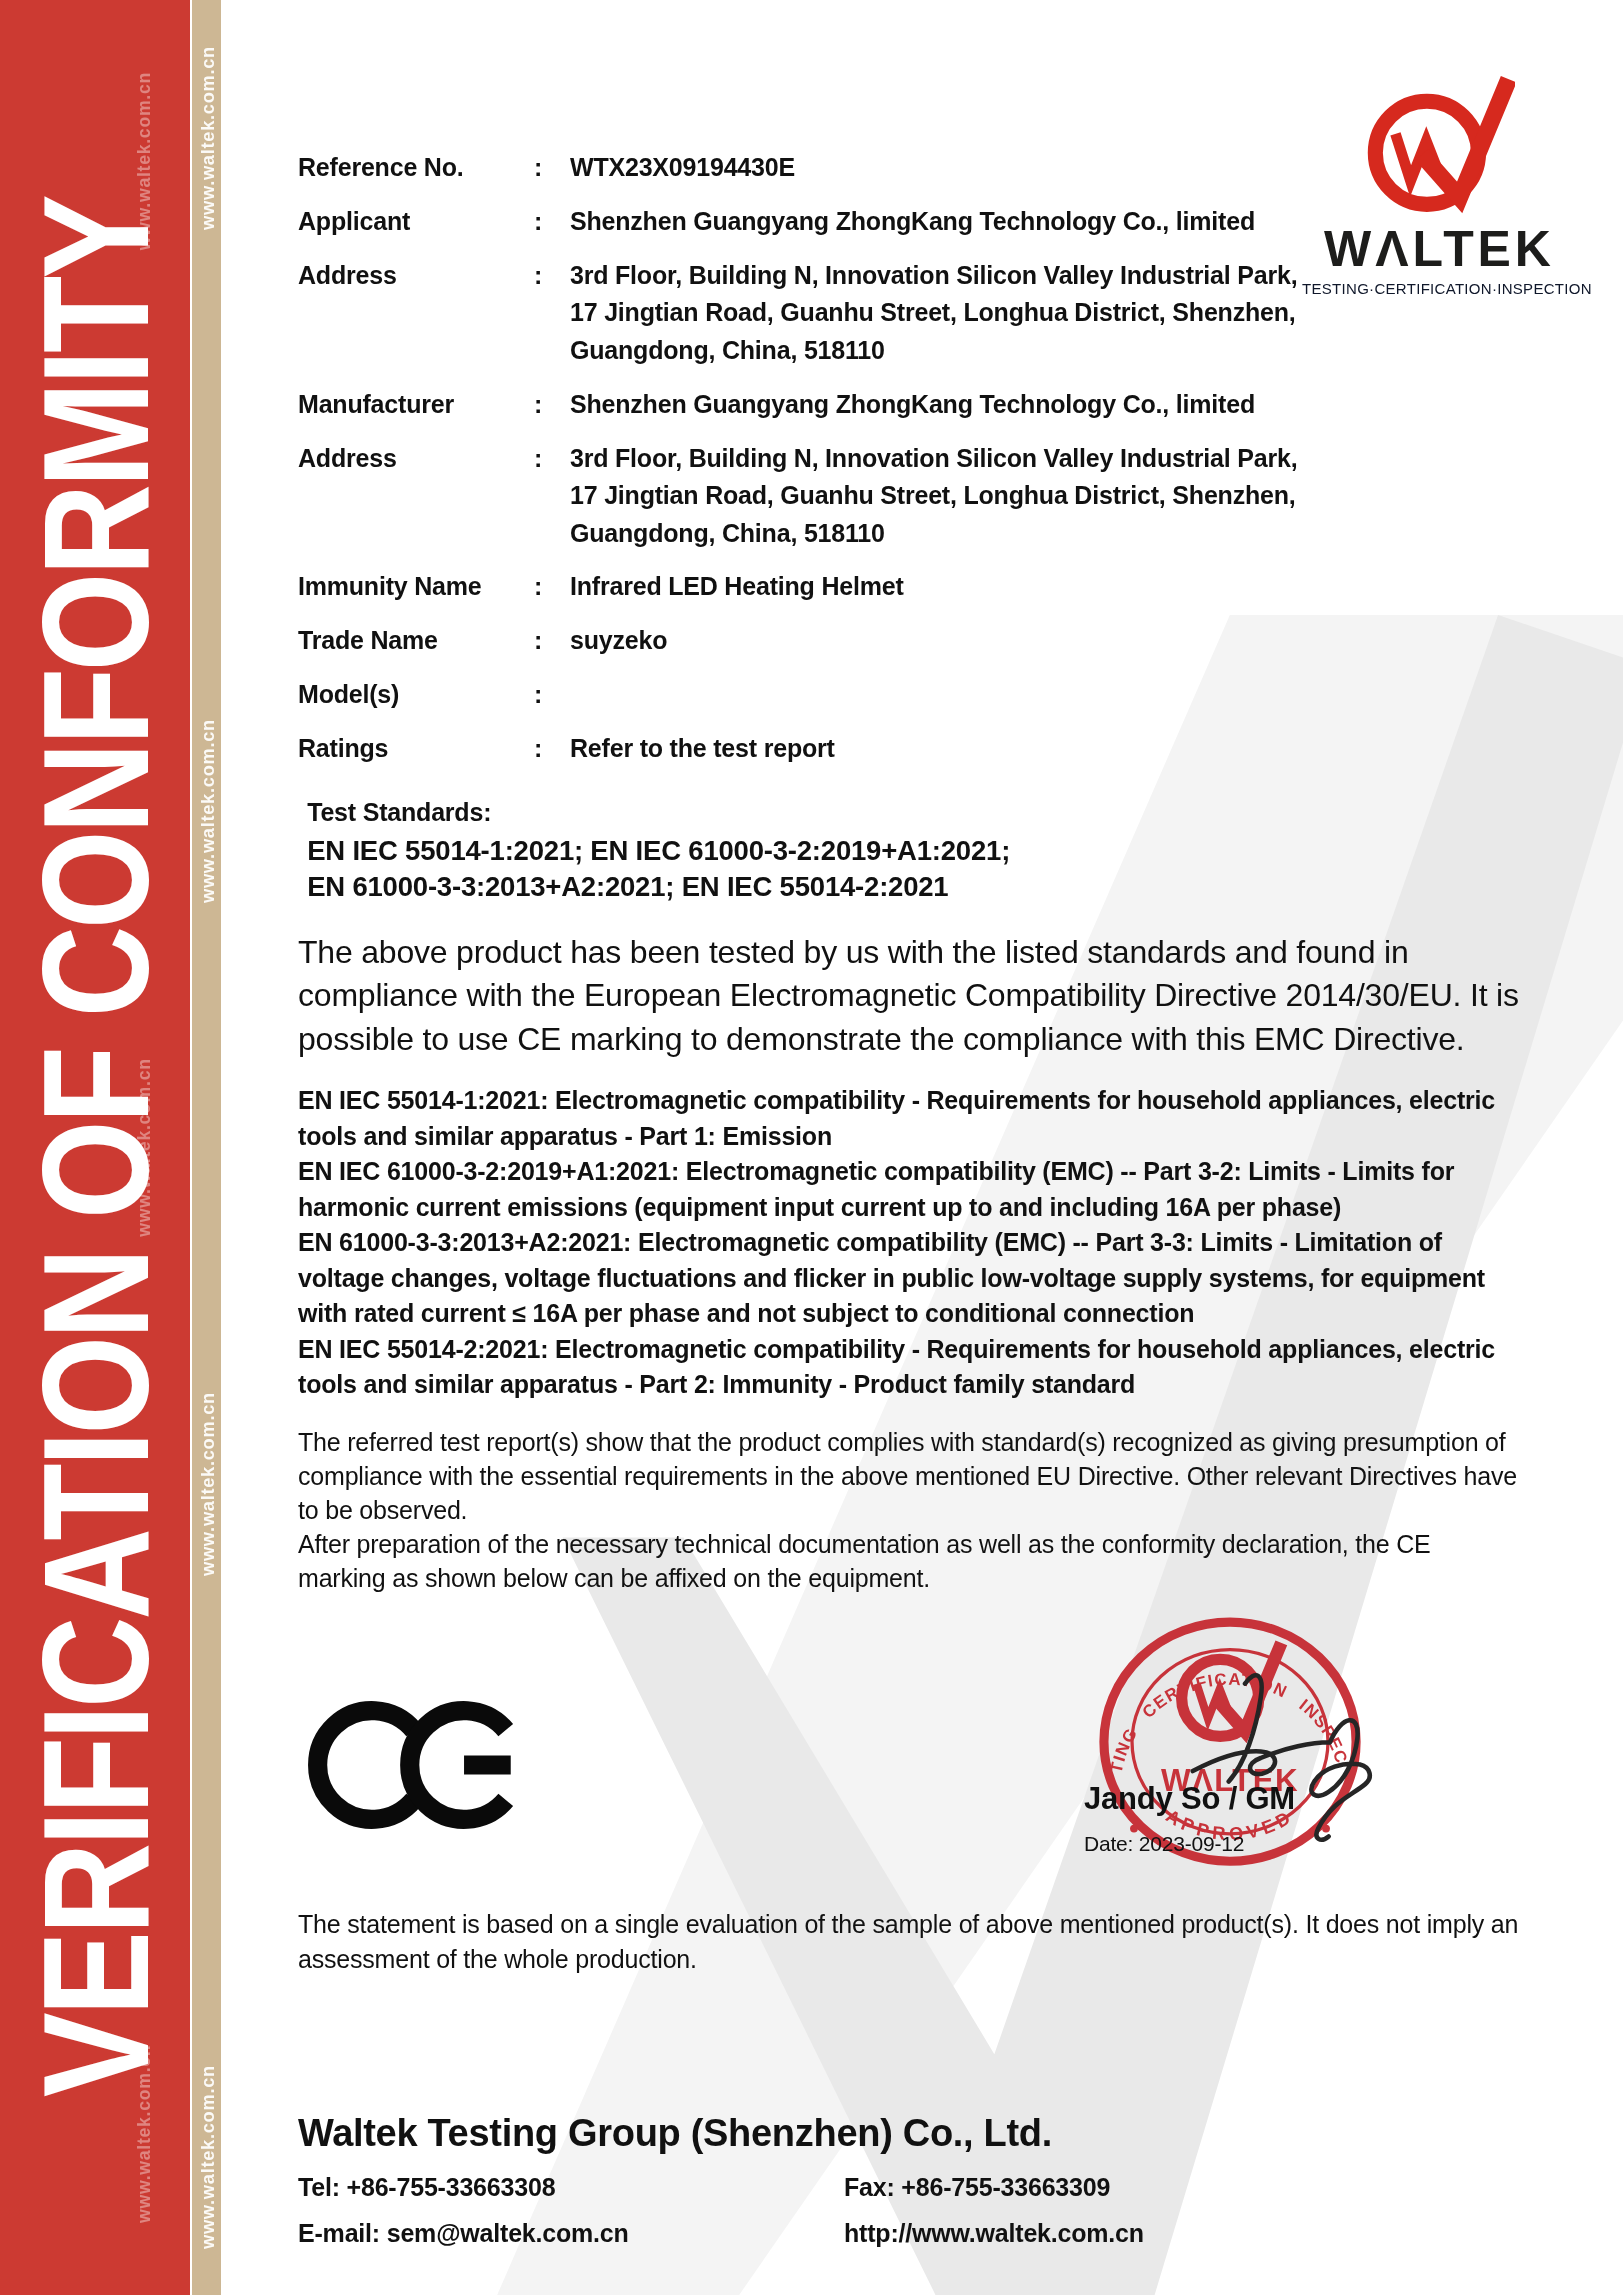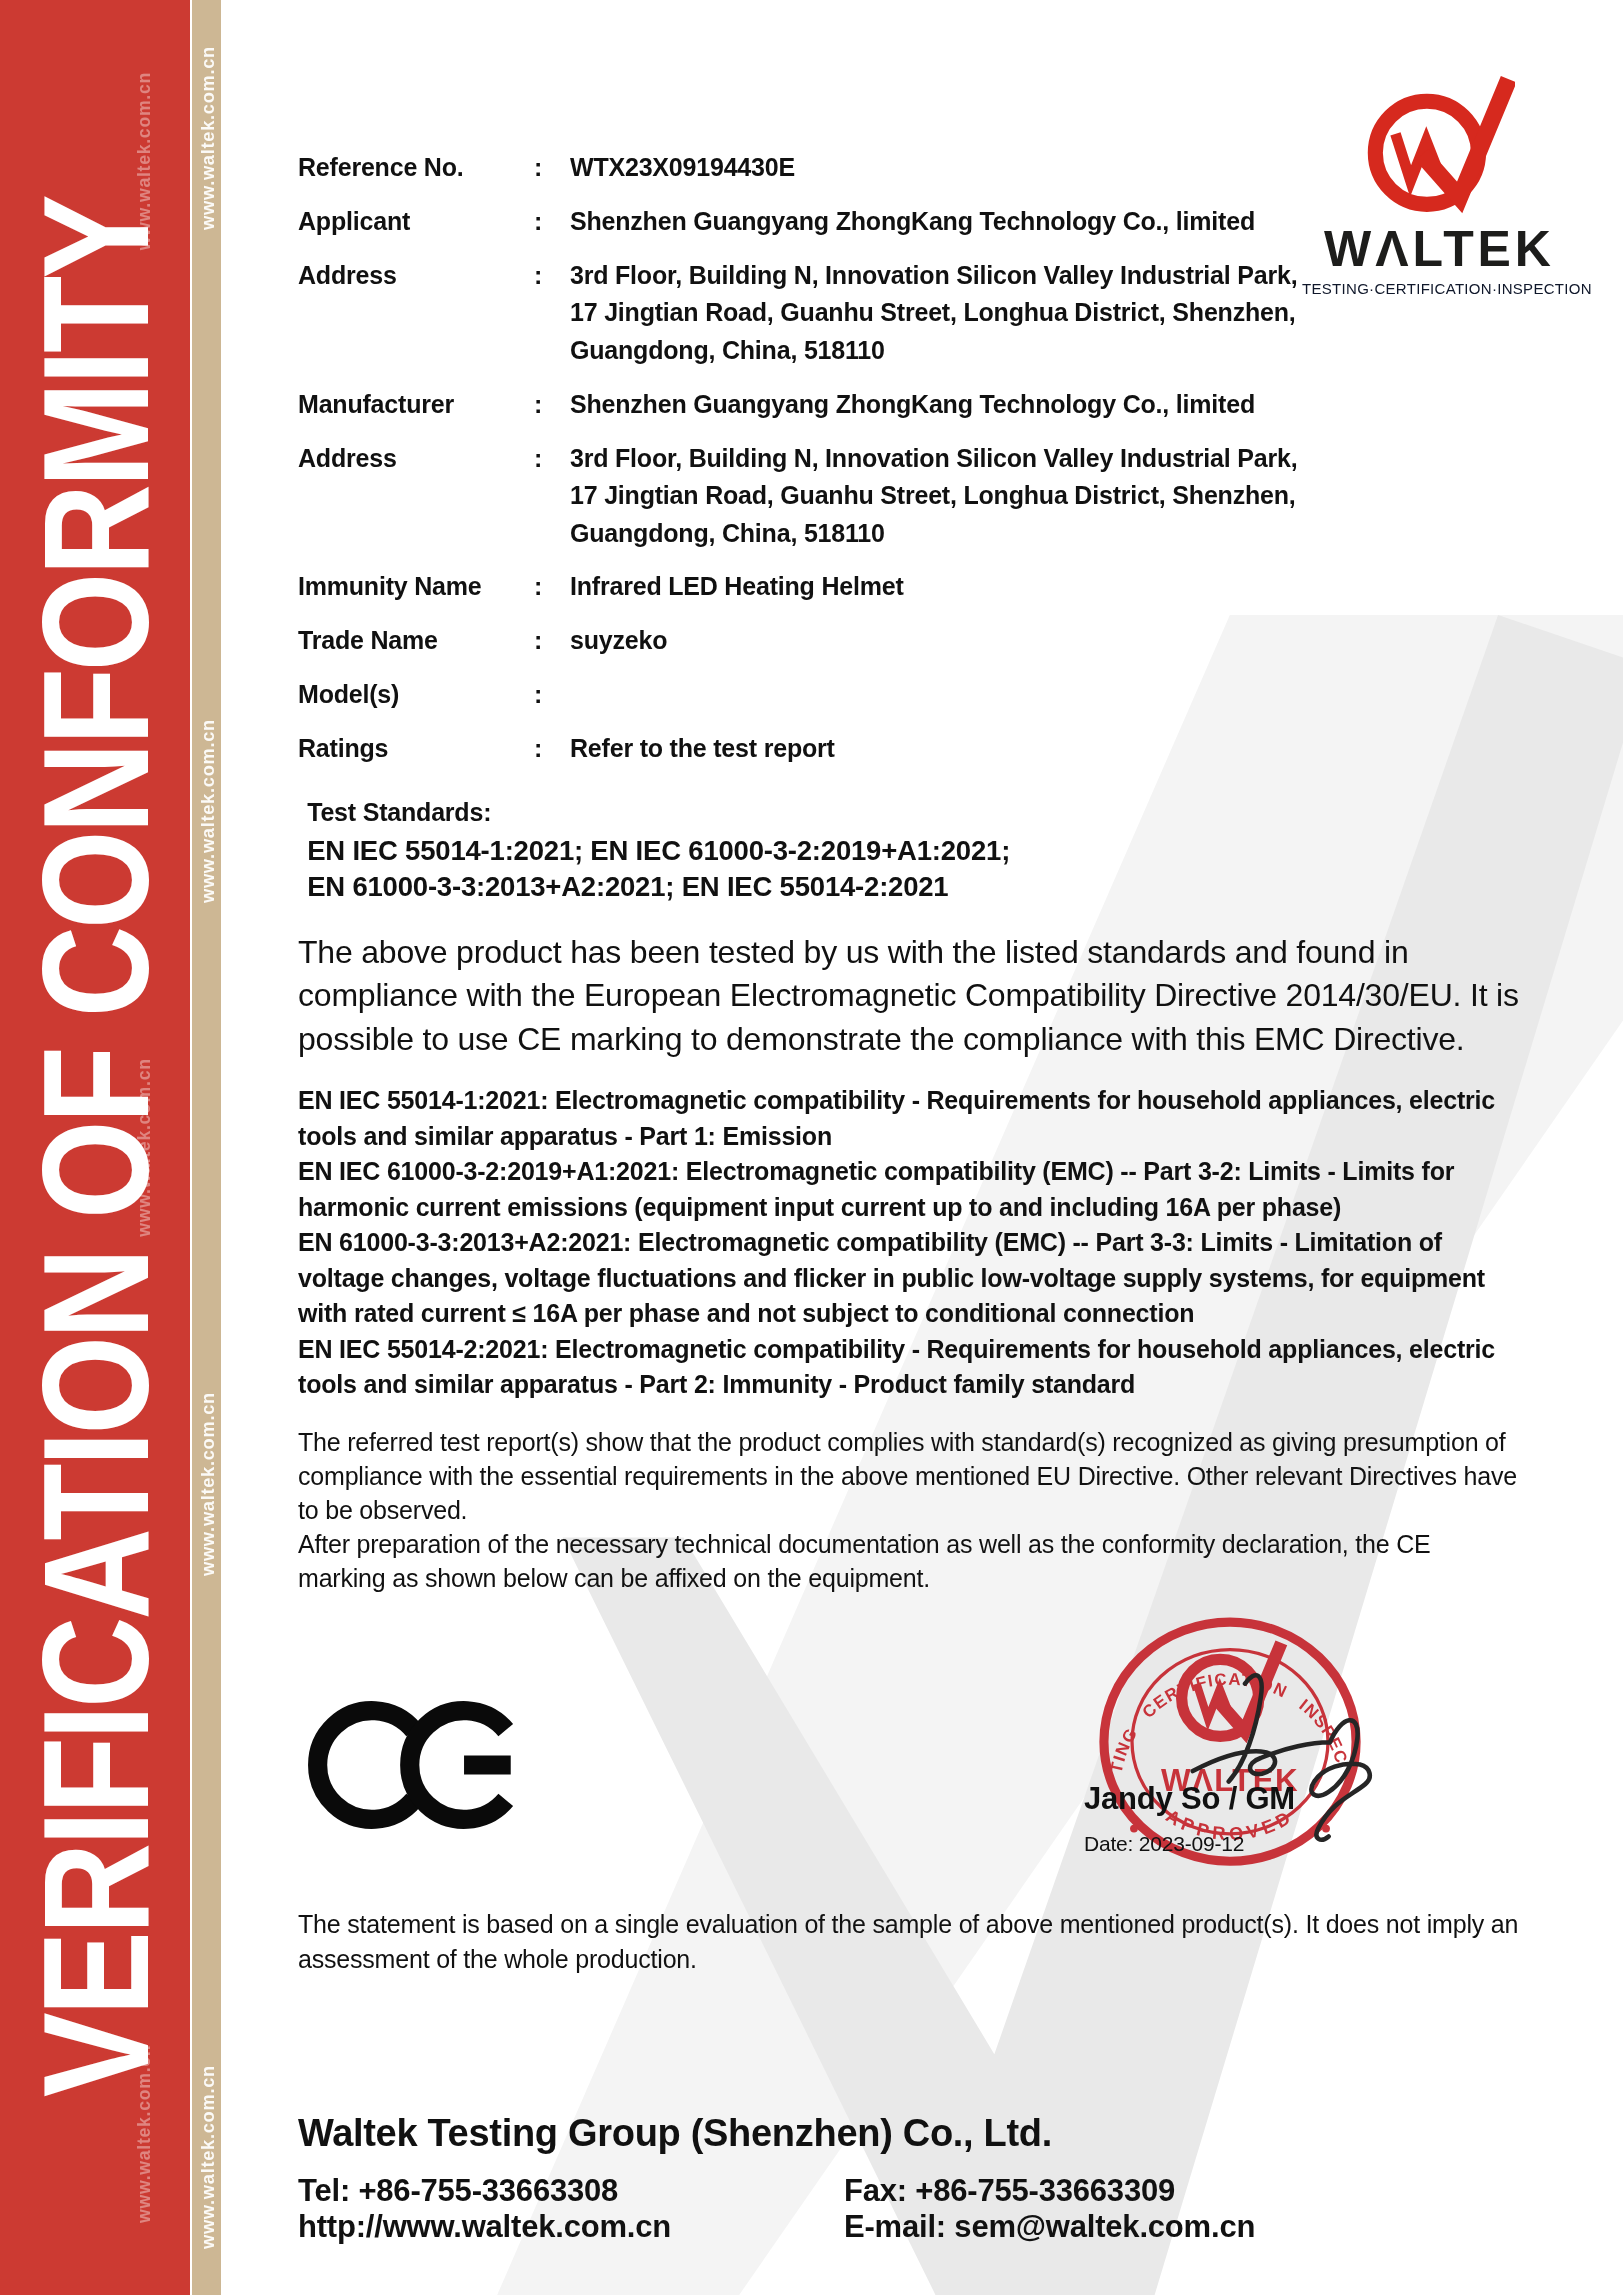"Tel: +86-755-33663308" .contacts { font-size: 31px -> 25px; row-gap: none -> 17px }
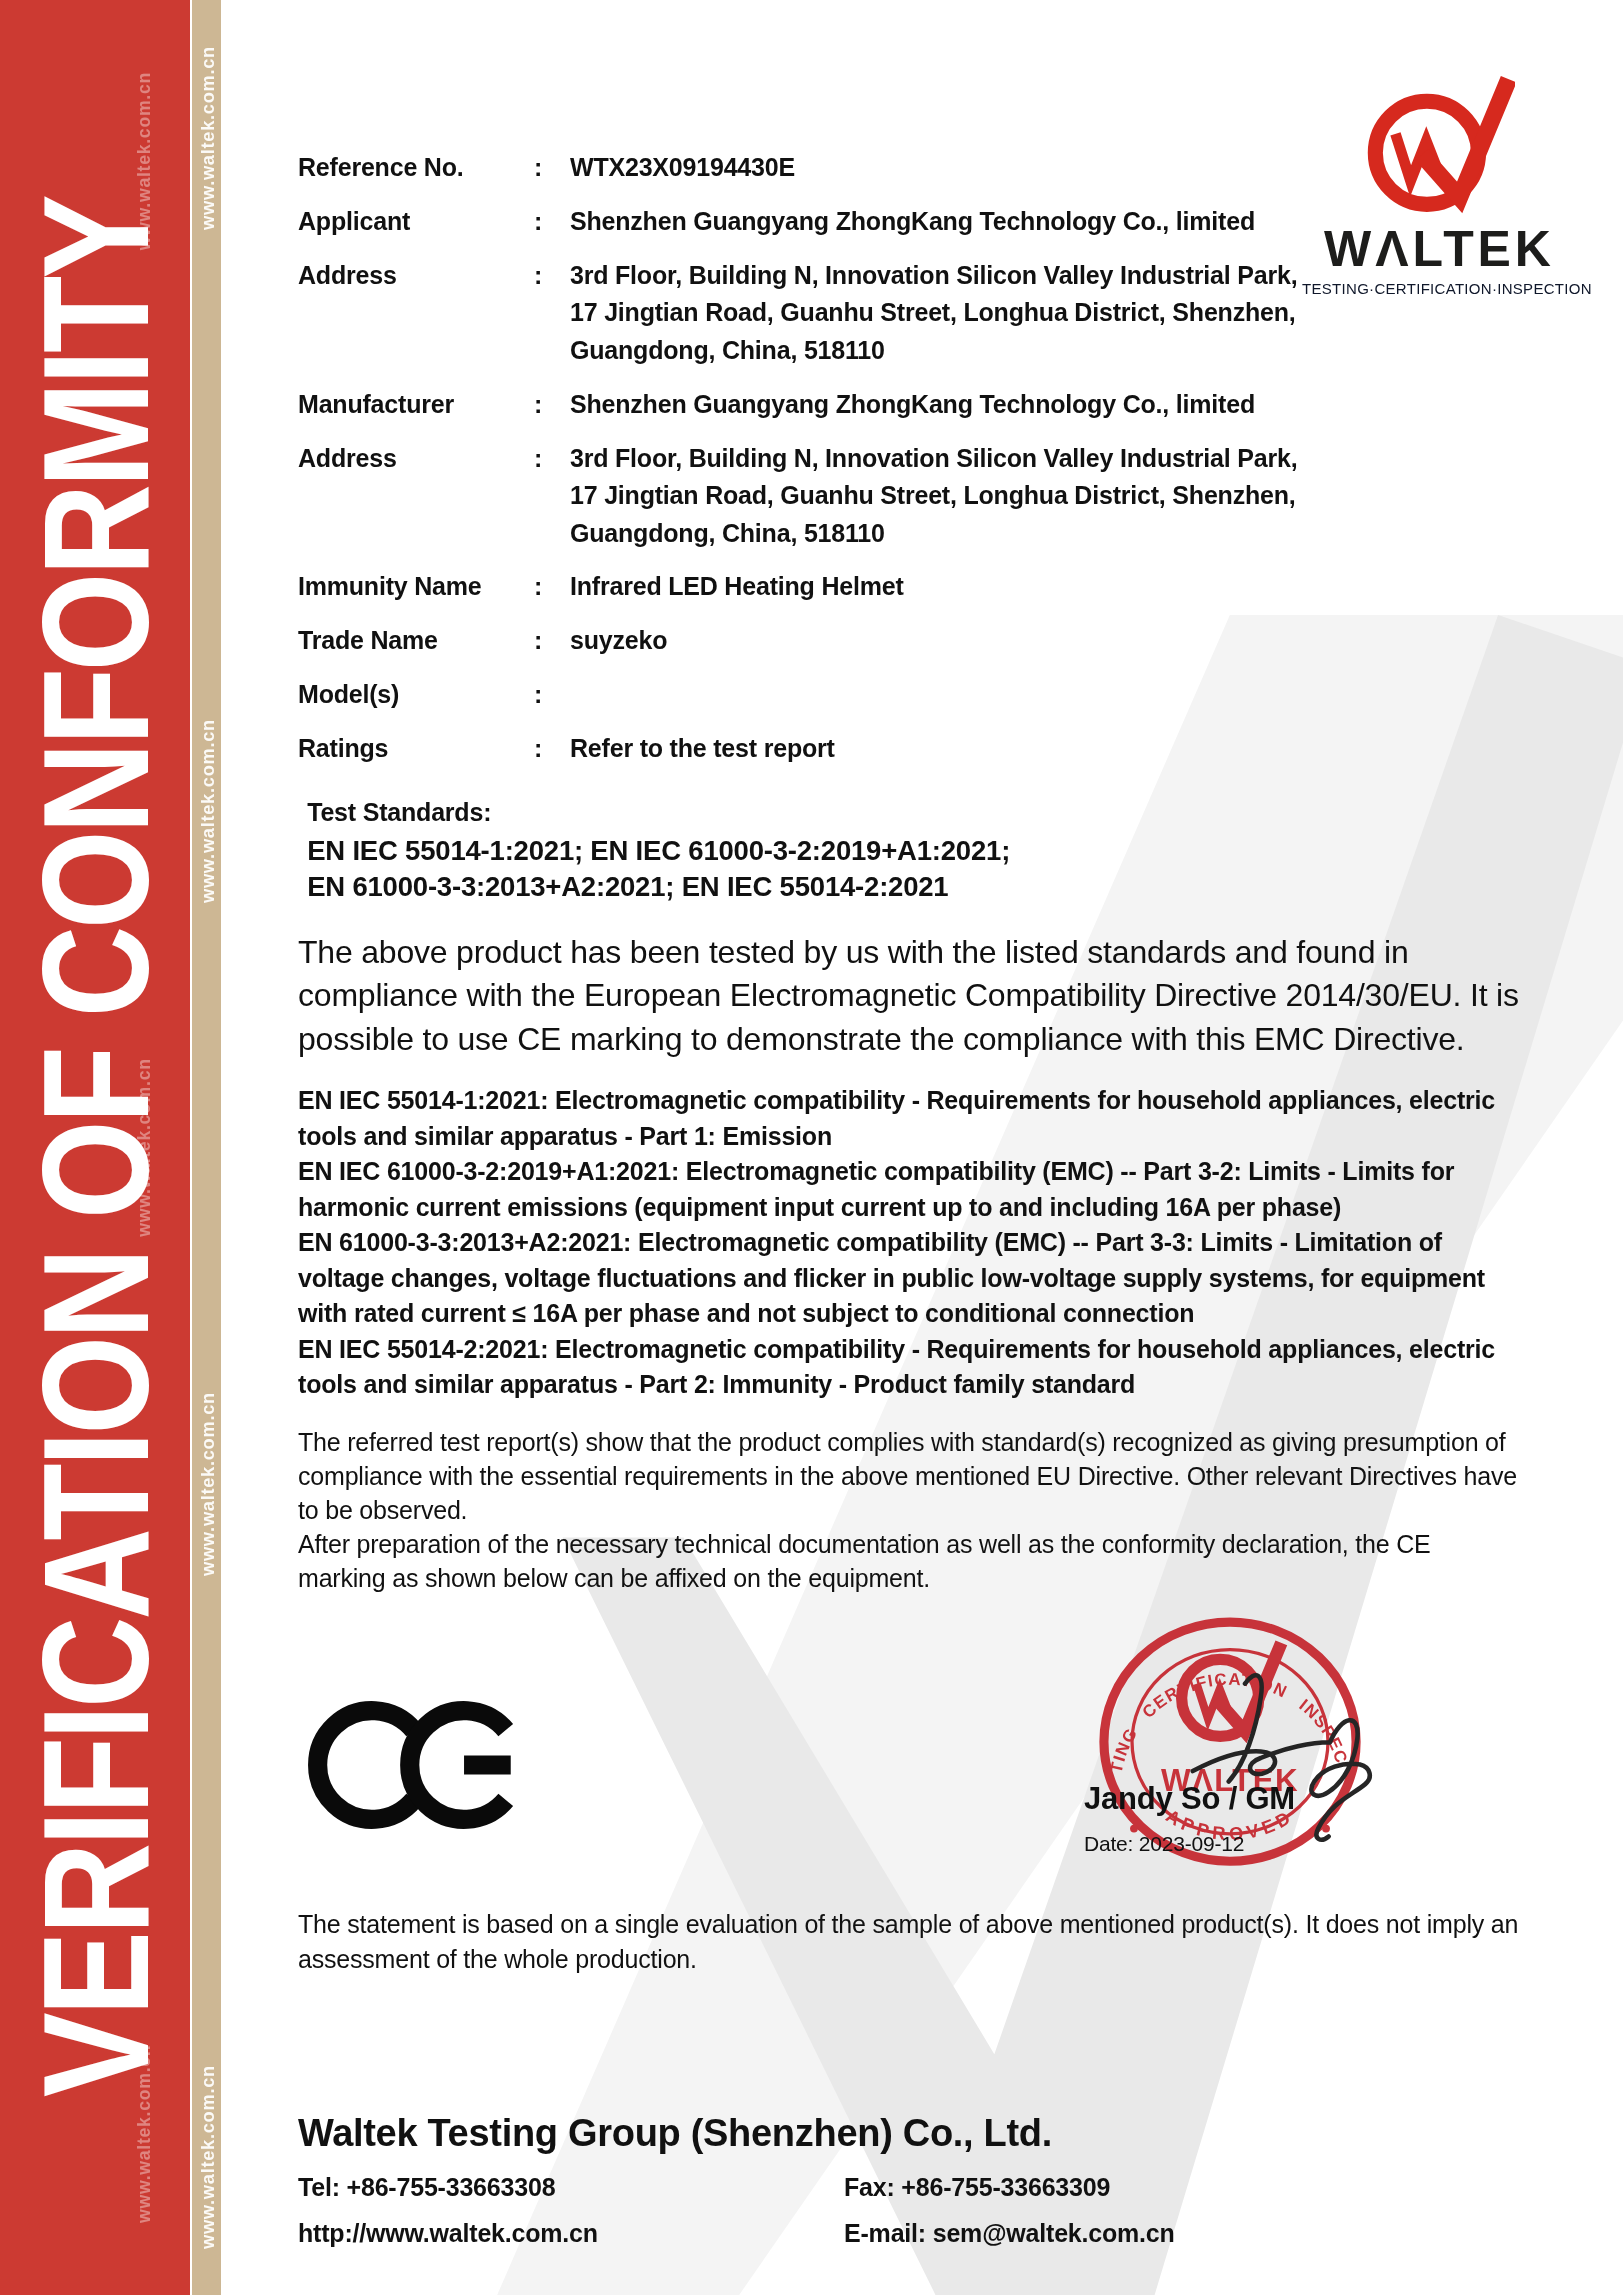"http://www.waltek.com.cn" span { order: before "E-mail: sem@waltek.com.cn" -> after "E-mail: sem@waltek.com.cn" }
